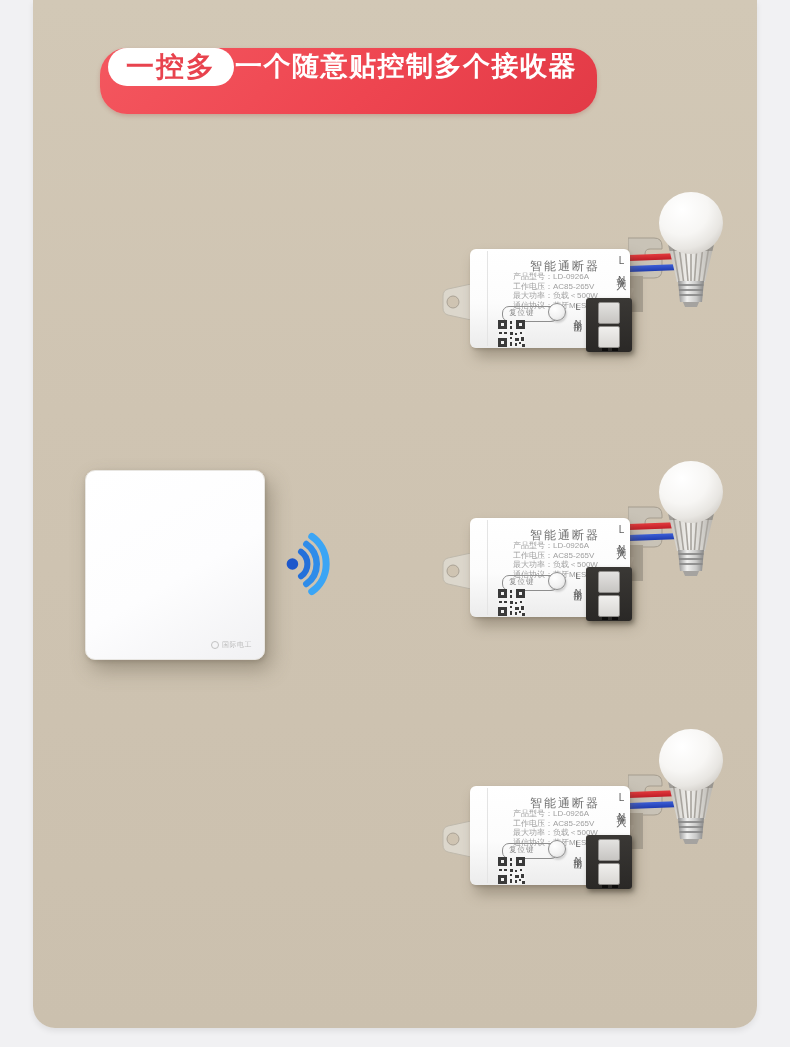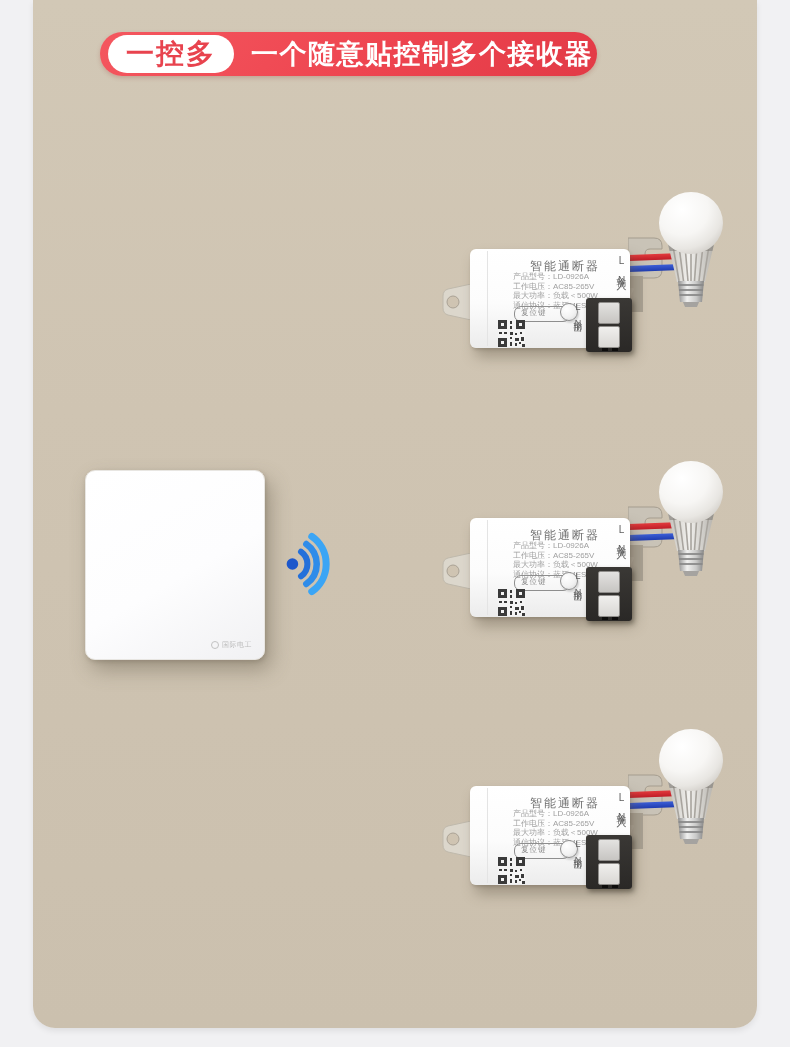"一控多" .badge { align-items: center -> flex-start; height: 44px -> 66px; top: 32px -> 48px }
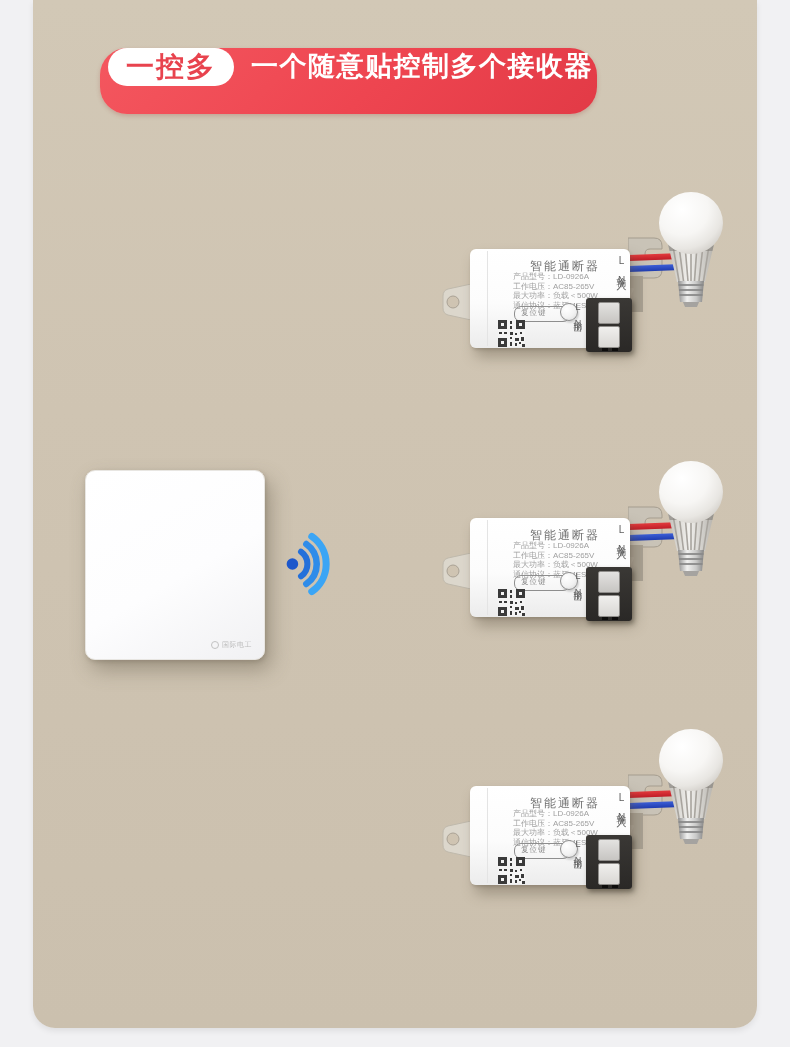"一个随意贴控制多个接收器" .badge-headline { margin-left: 17px -> 1px }
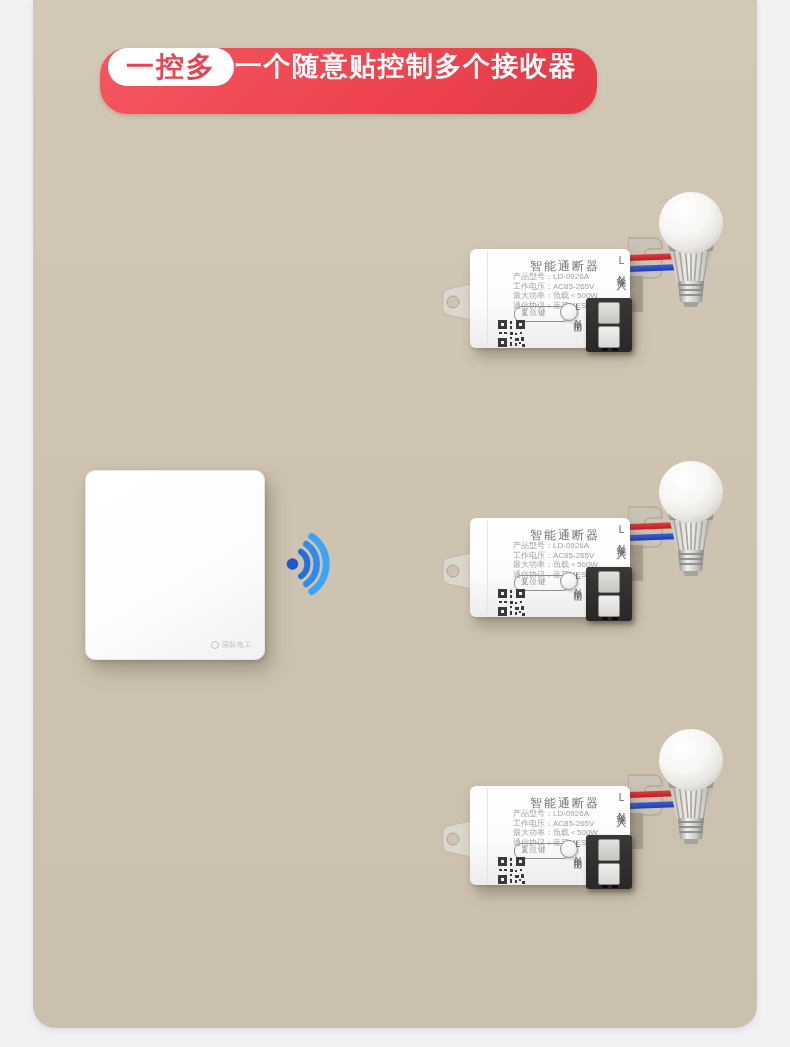"复位键" .reset { left: 44px -> 32px }
